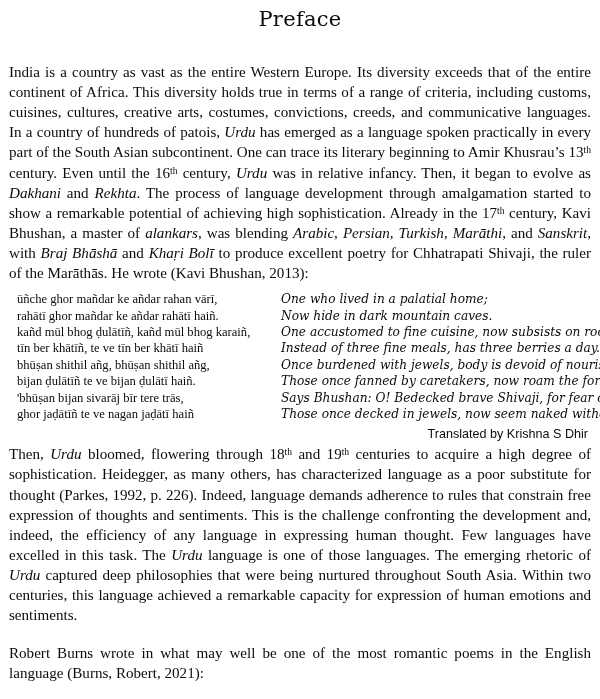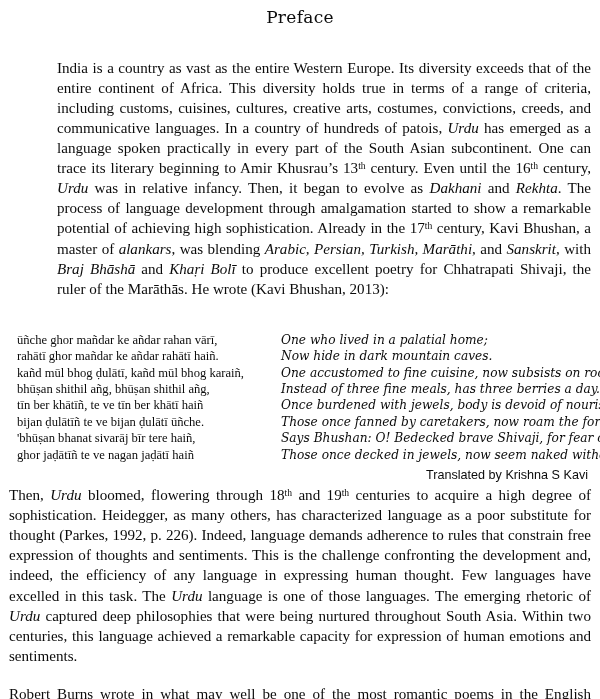"Preface" .page-title { font-size: 17px -> 21px }
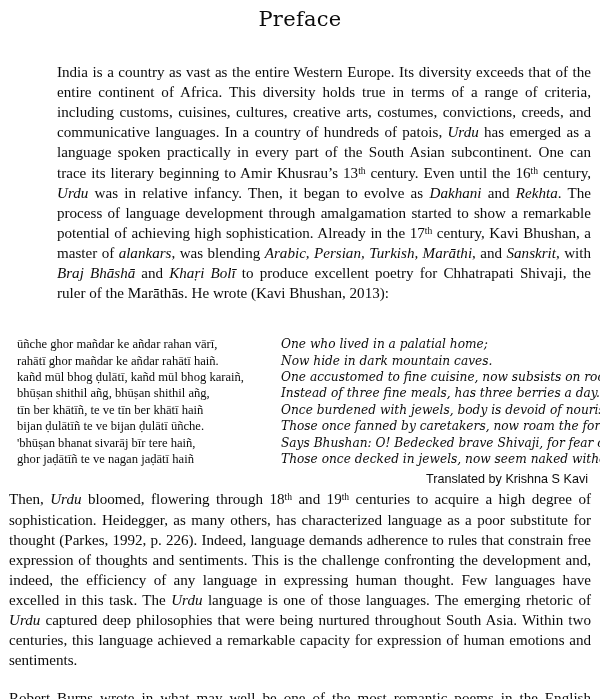"India is a country as" #para-intro { margin-left: 48px -> none }
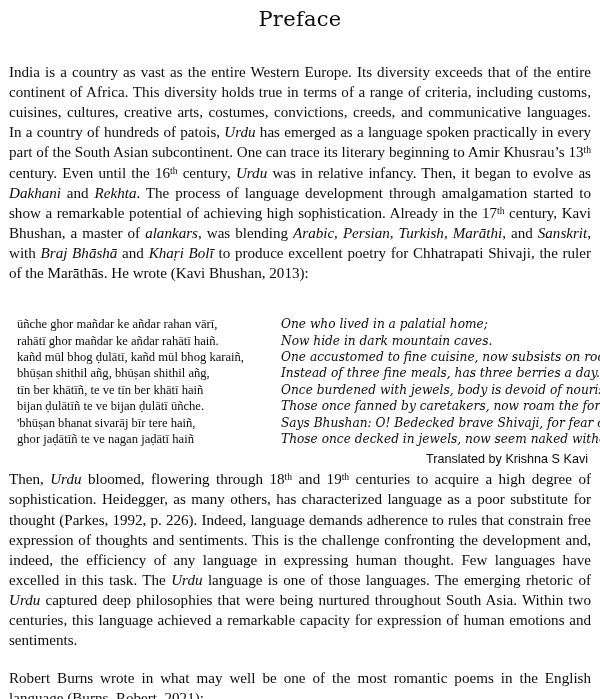"ūñche ghor mañdar ke añdar" .verse-block { margin-top: 33px -> 8px }
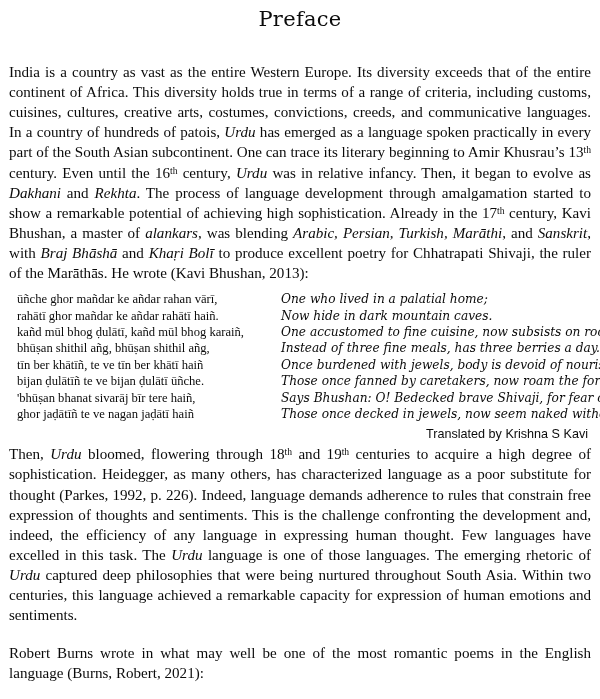"kañd mūl bhog ḍulātī, kañd" div.verse-line-orig { text: ḍulātī -> ḍulātīñ }
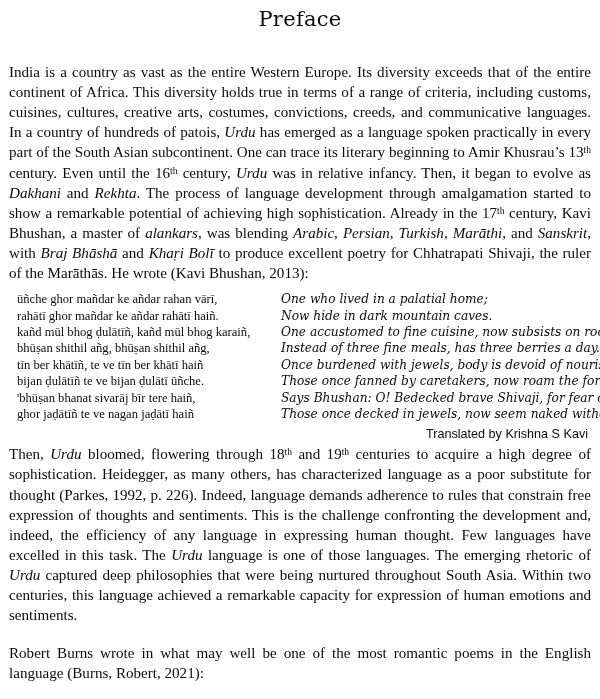"bhūṣan shithil añg, bhūṣan shithil" div.verse-line-orig { order: before "tīn ber khātīñ, te ve" -> after "tīn ber khātīñ, te ve" }
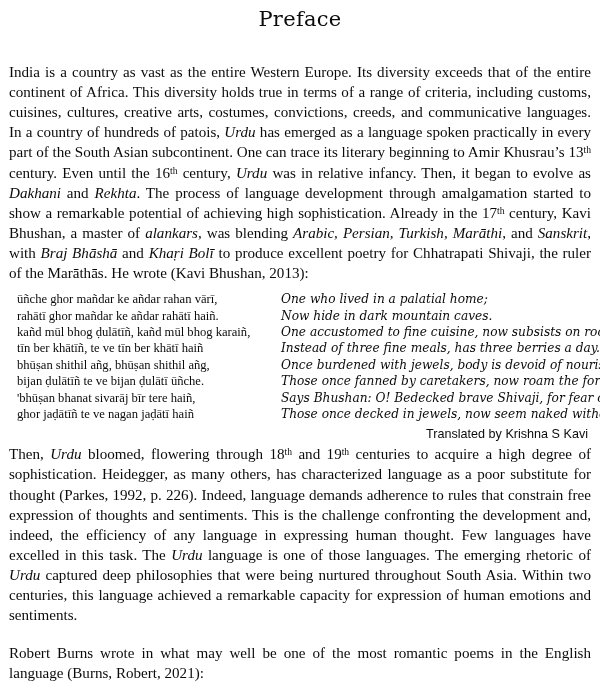"bijan ḍulātīñ te ve bijan" div.verse-line-orig { text: ūñche -> haiñ }
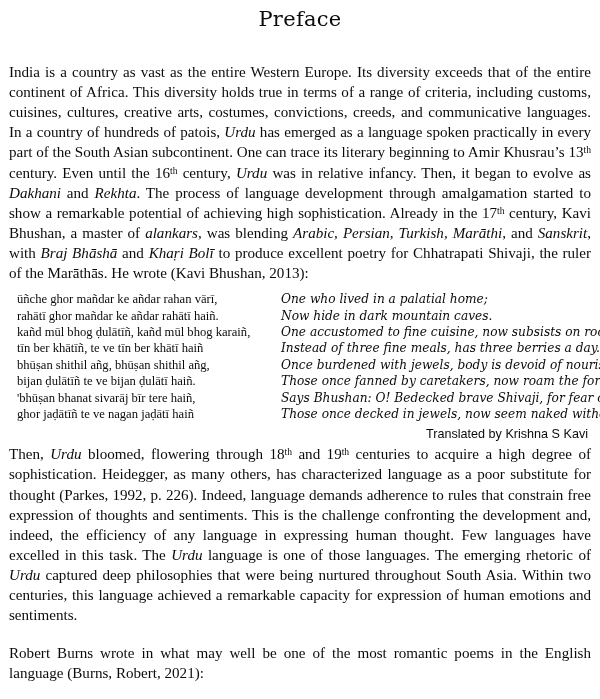"'bhūṣan bhanat sivarāj bīr tere" div.verse-line-orig { text: bhanat sivarāj bīr tere haiñ -> bijan sivarāj bīr tere trās }
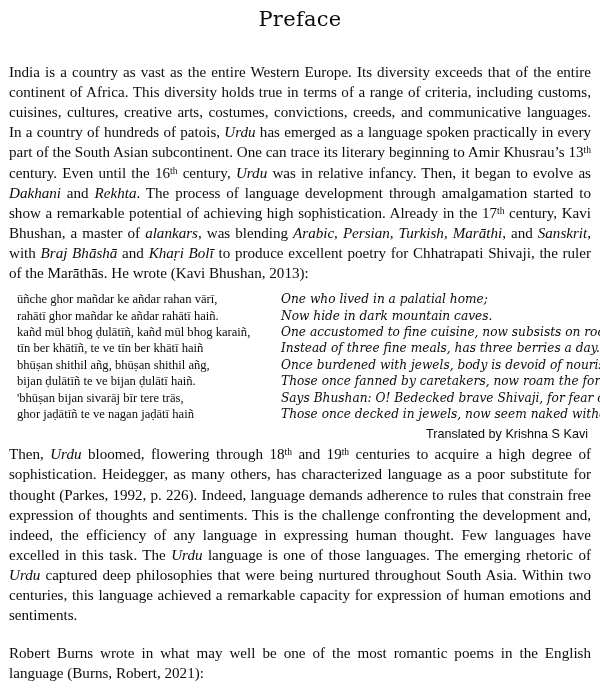"Translated by Krishna S Kavi" div.translator-credit { text: Kavi -> Dhir }
